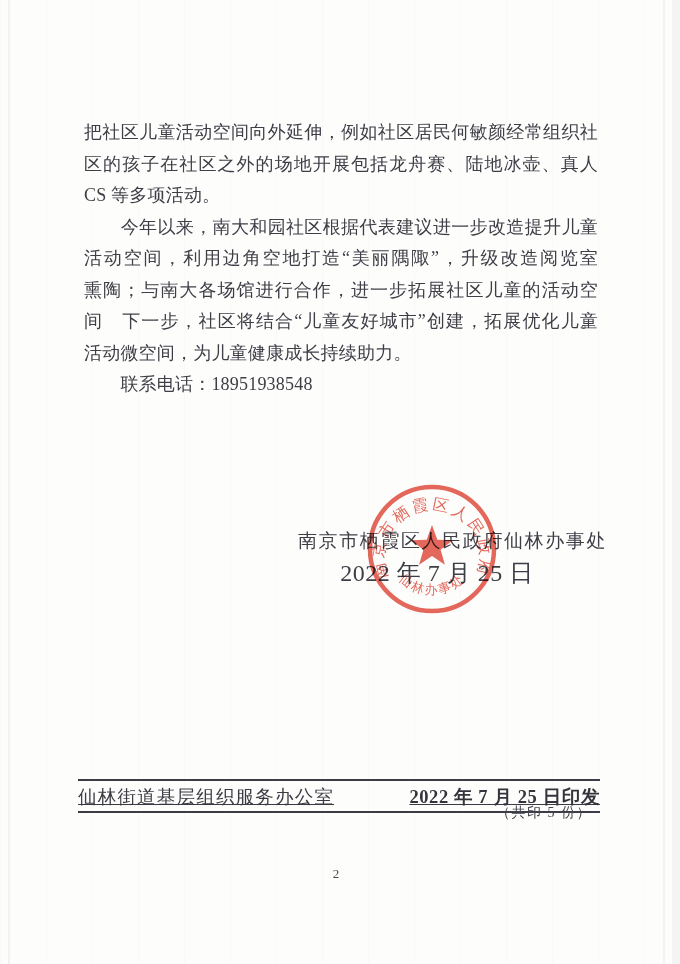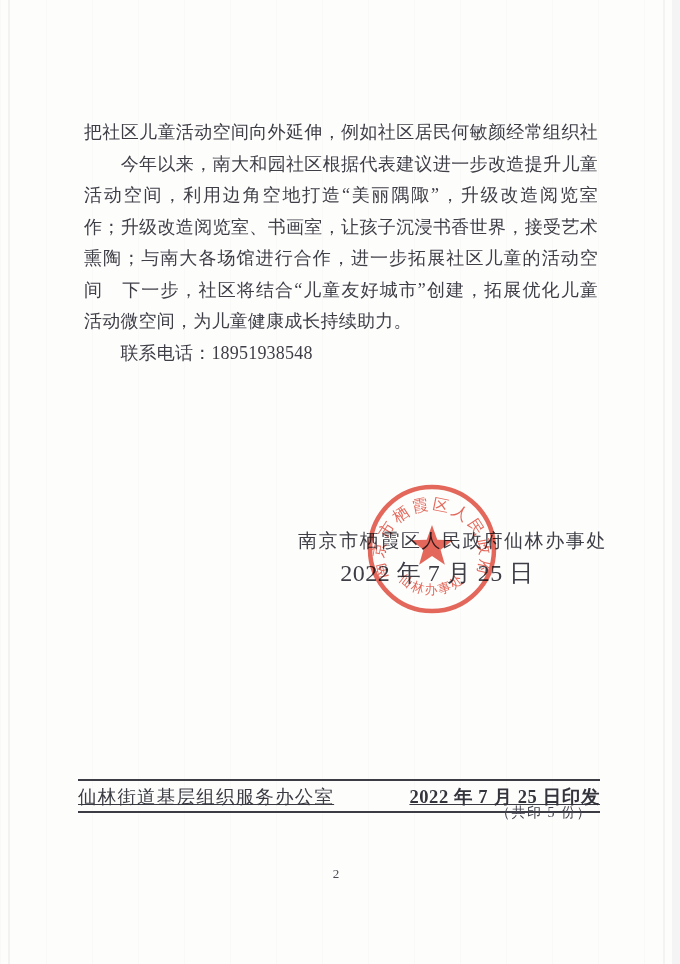"区的孩子在社区之外的场地开展包括龙舟赛、陆地冰壶、真人" div.line { html: none -> <div>区的孩子在社区之外的场地开展包括龙舟赛、陆地冰壶、真人</div> }
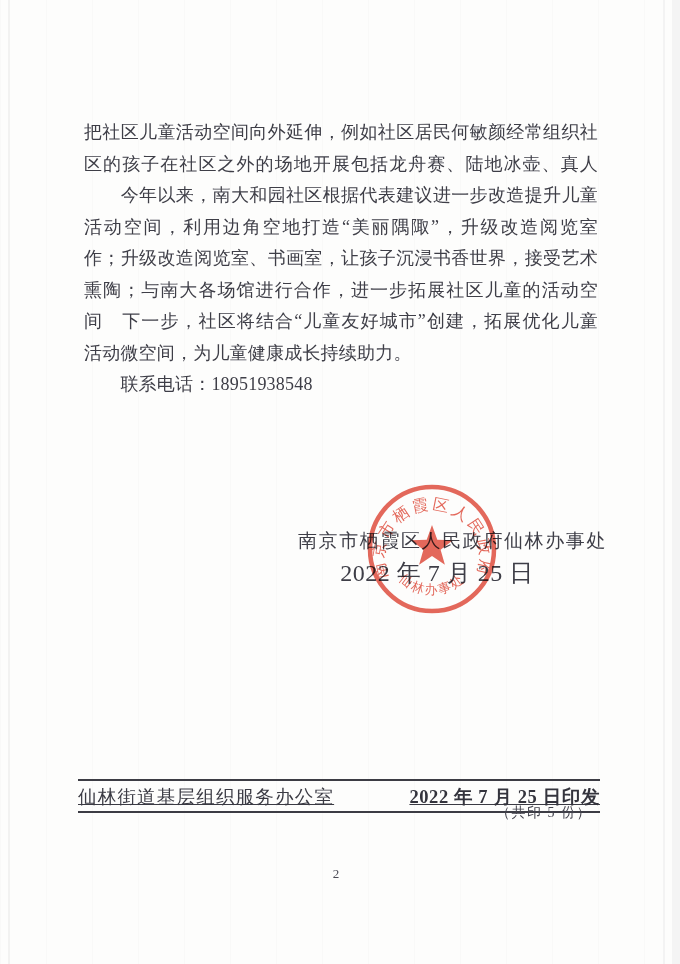"CS 等多项活动。" div.line { html: none -> <div>CS 等多项活动。</div> }
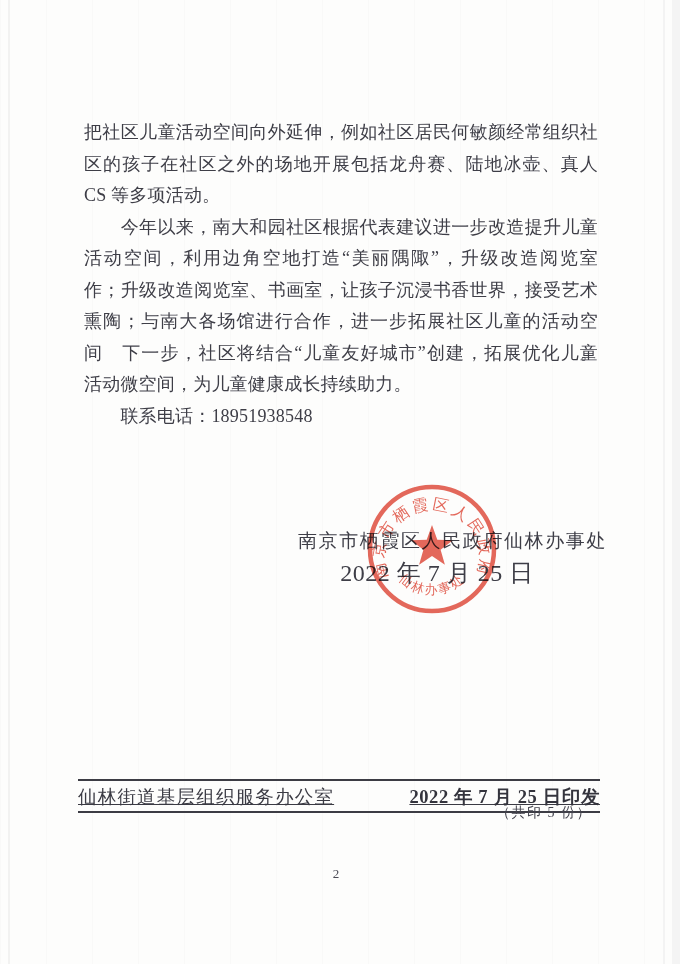"作；升级改造阅览室、书画室，让孩子沉浸书香世界，接受艺术" div.line { html: <div>作；升级改造阅览室、书画室，让孩子沉浸书香世界，接受艺术</div> -> none }
